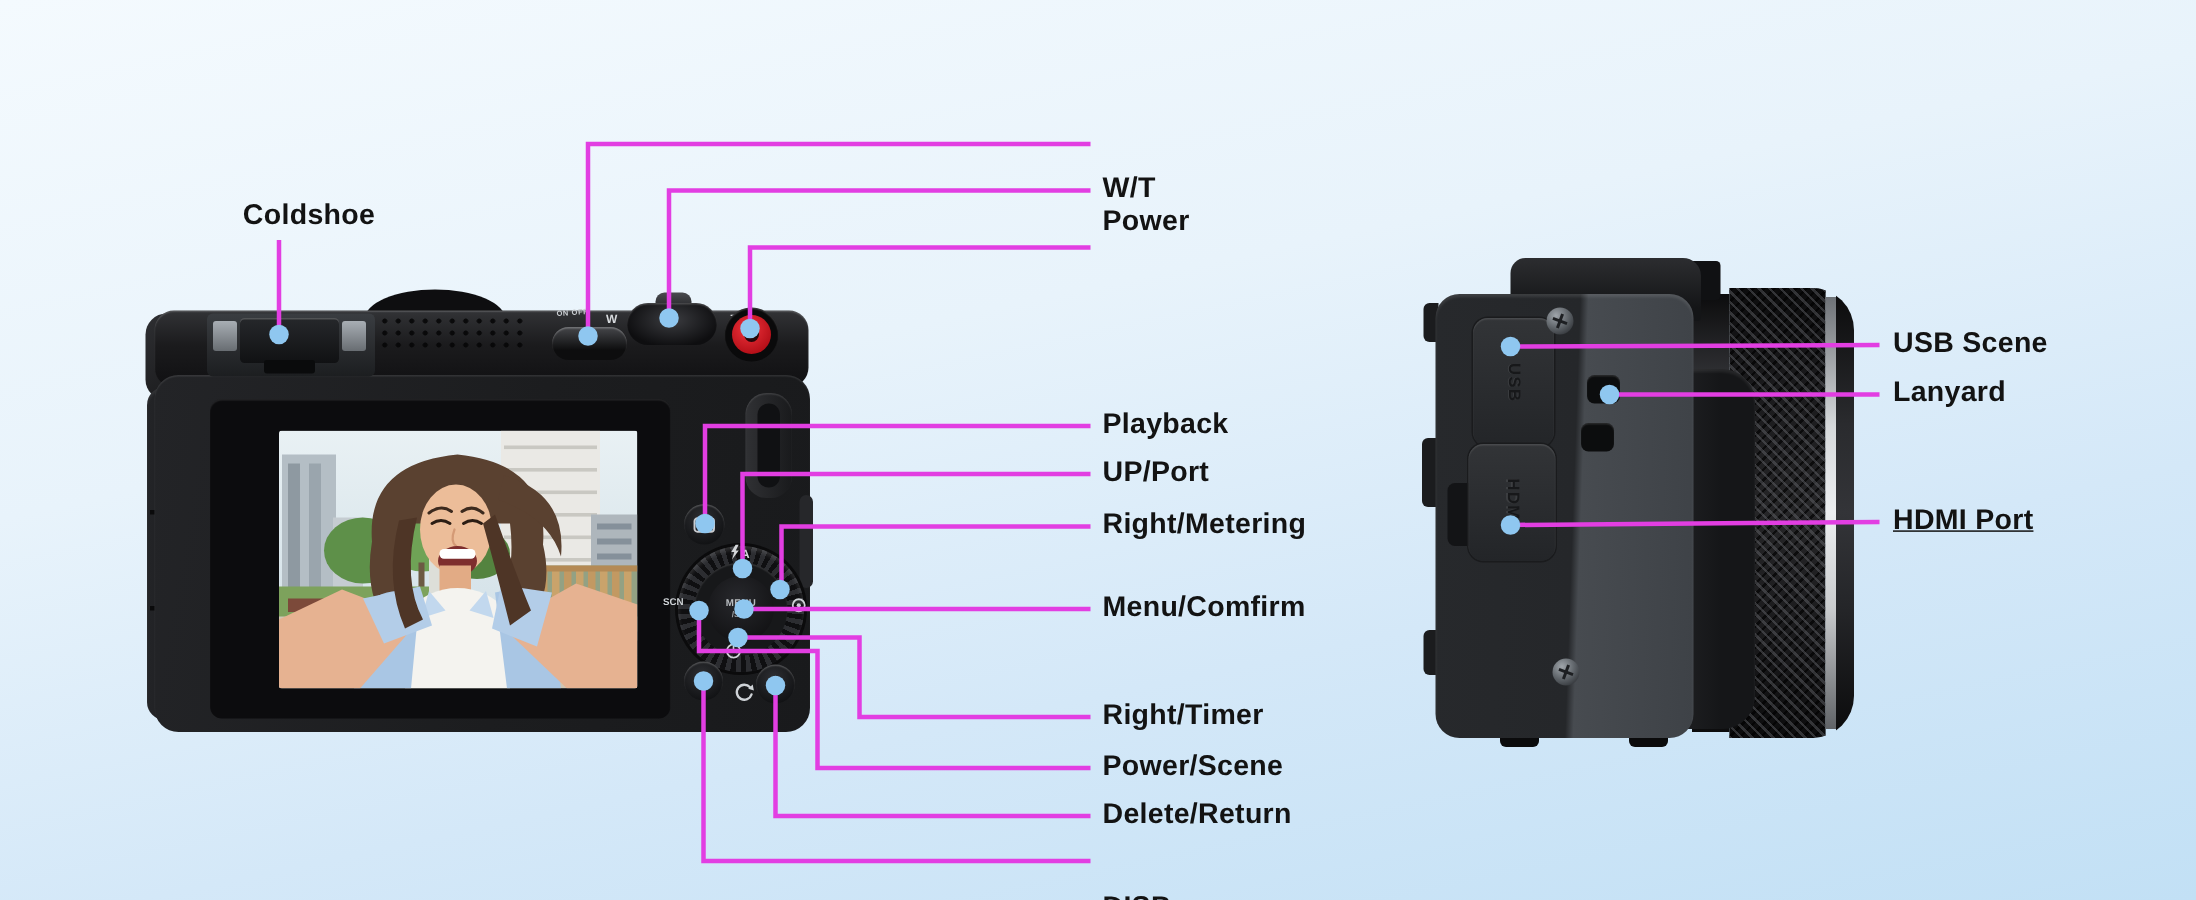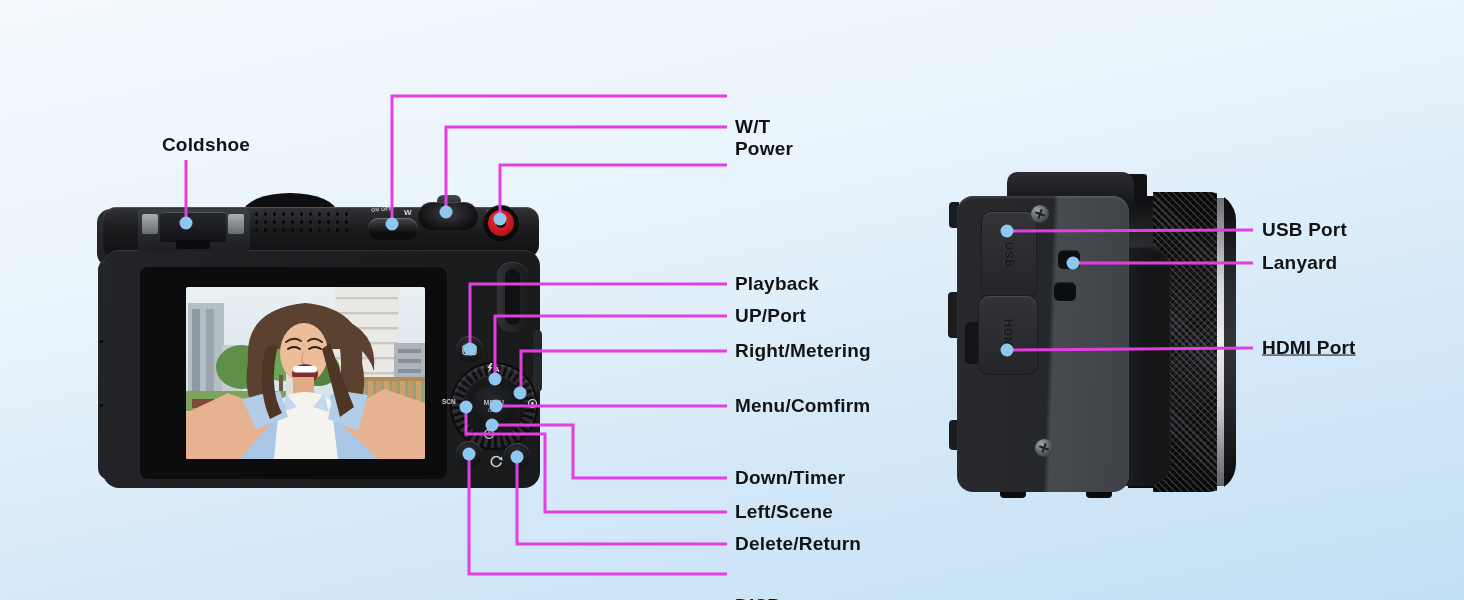"USB Port" div.callout-label { text: Port -> Scene }
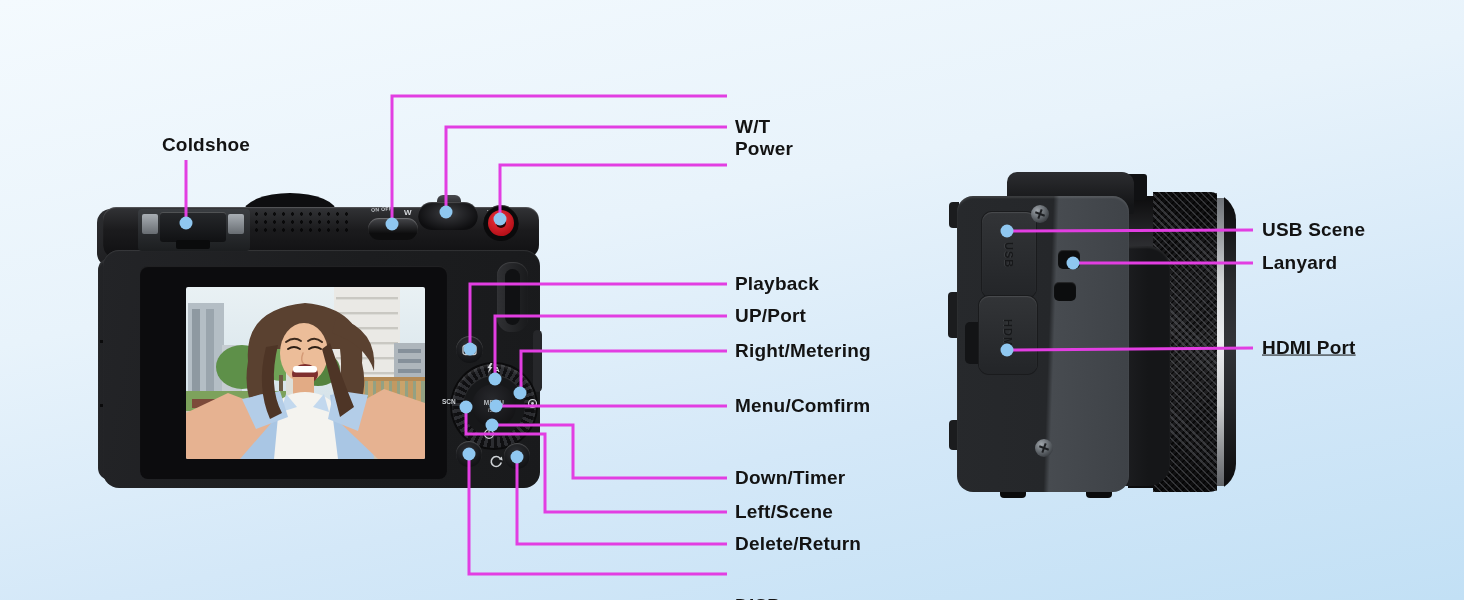"Down/Timer" div.callout-label { text: Down/Timer -> Right/Timer }
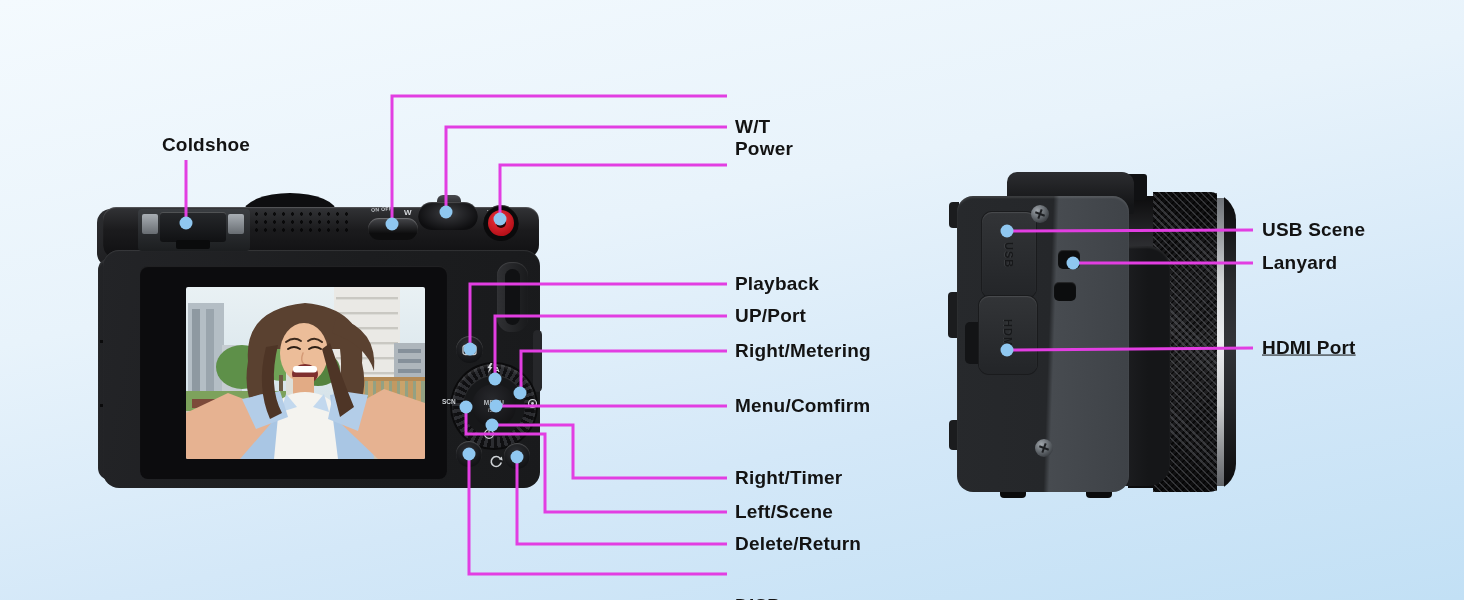"Left/Scene" div.callout-label { text: Left/Scene -> Power/Scene }
